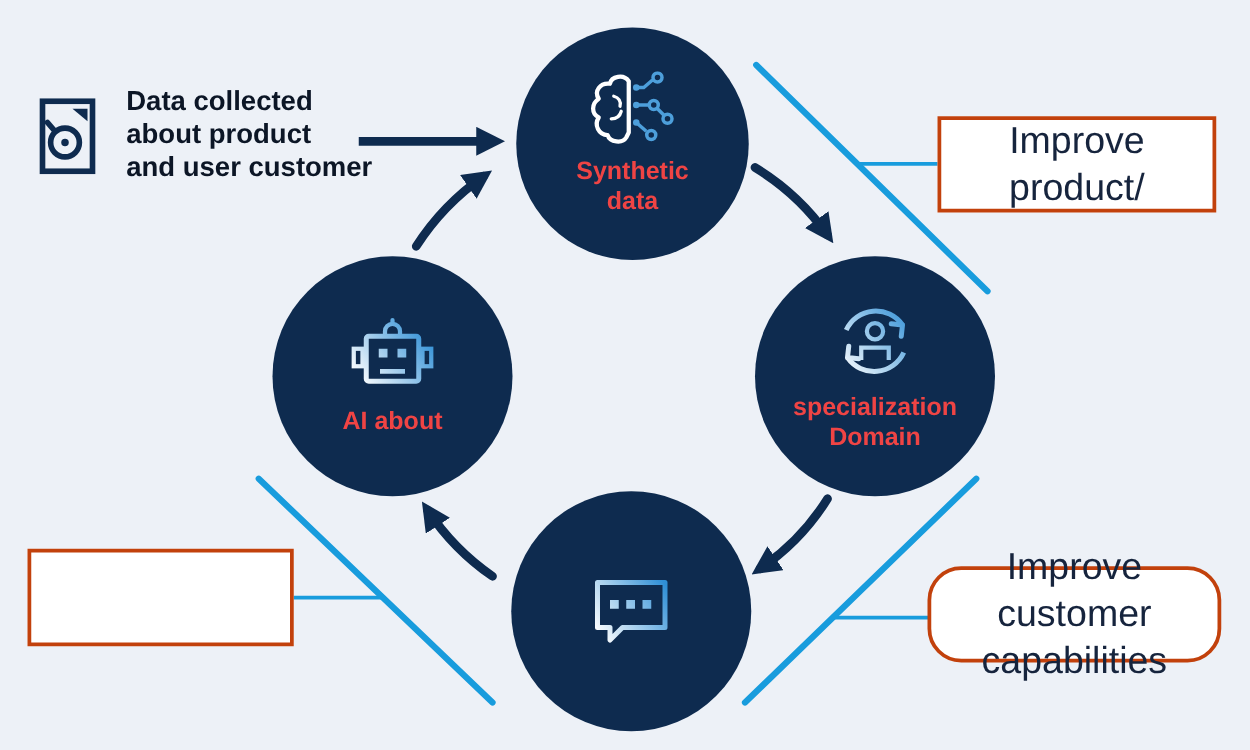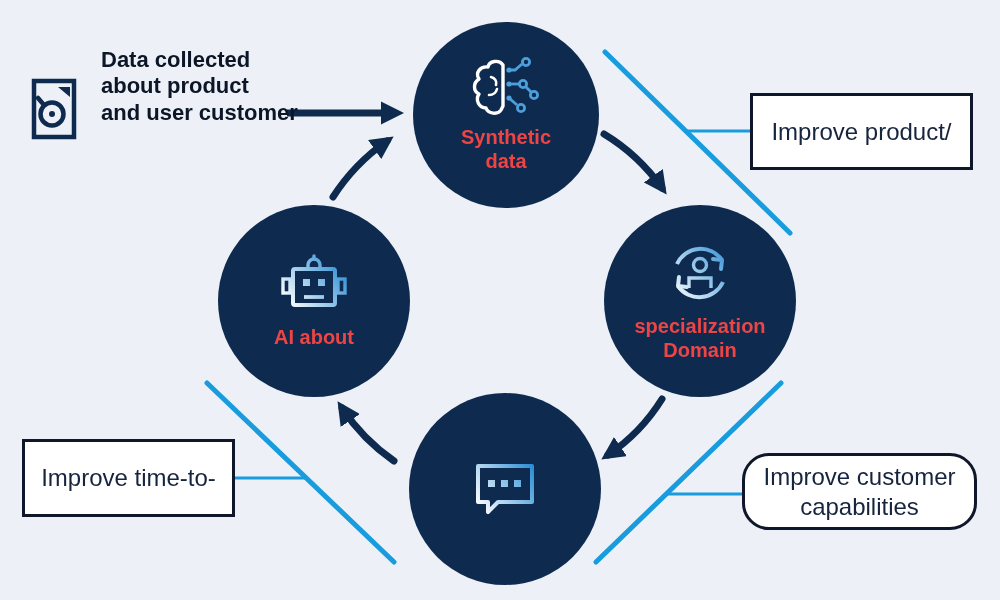"Data collected" .header-text { top: 47px -> 68px }
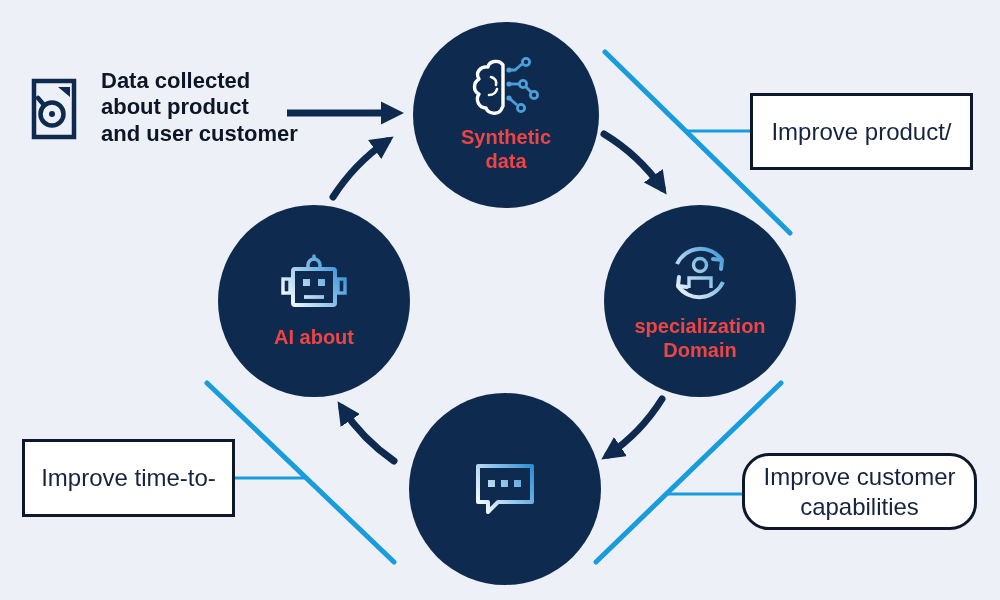"Improve product/" .callout { border: 3px solid #0f172a -> 3px solid #c2410c; font-size: 24px -> 30px }
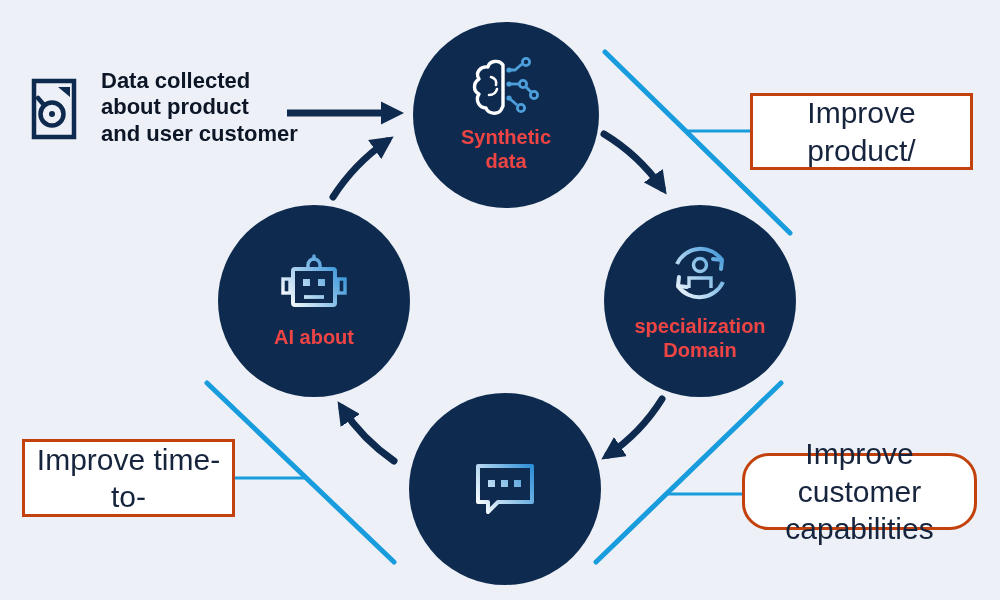"Improve time-to-" span { html: <span>Improve time-to-</span> -> none }
